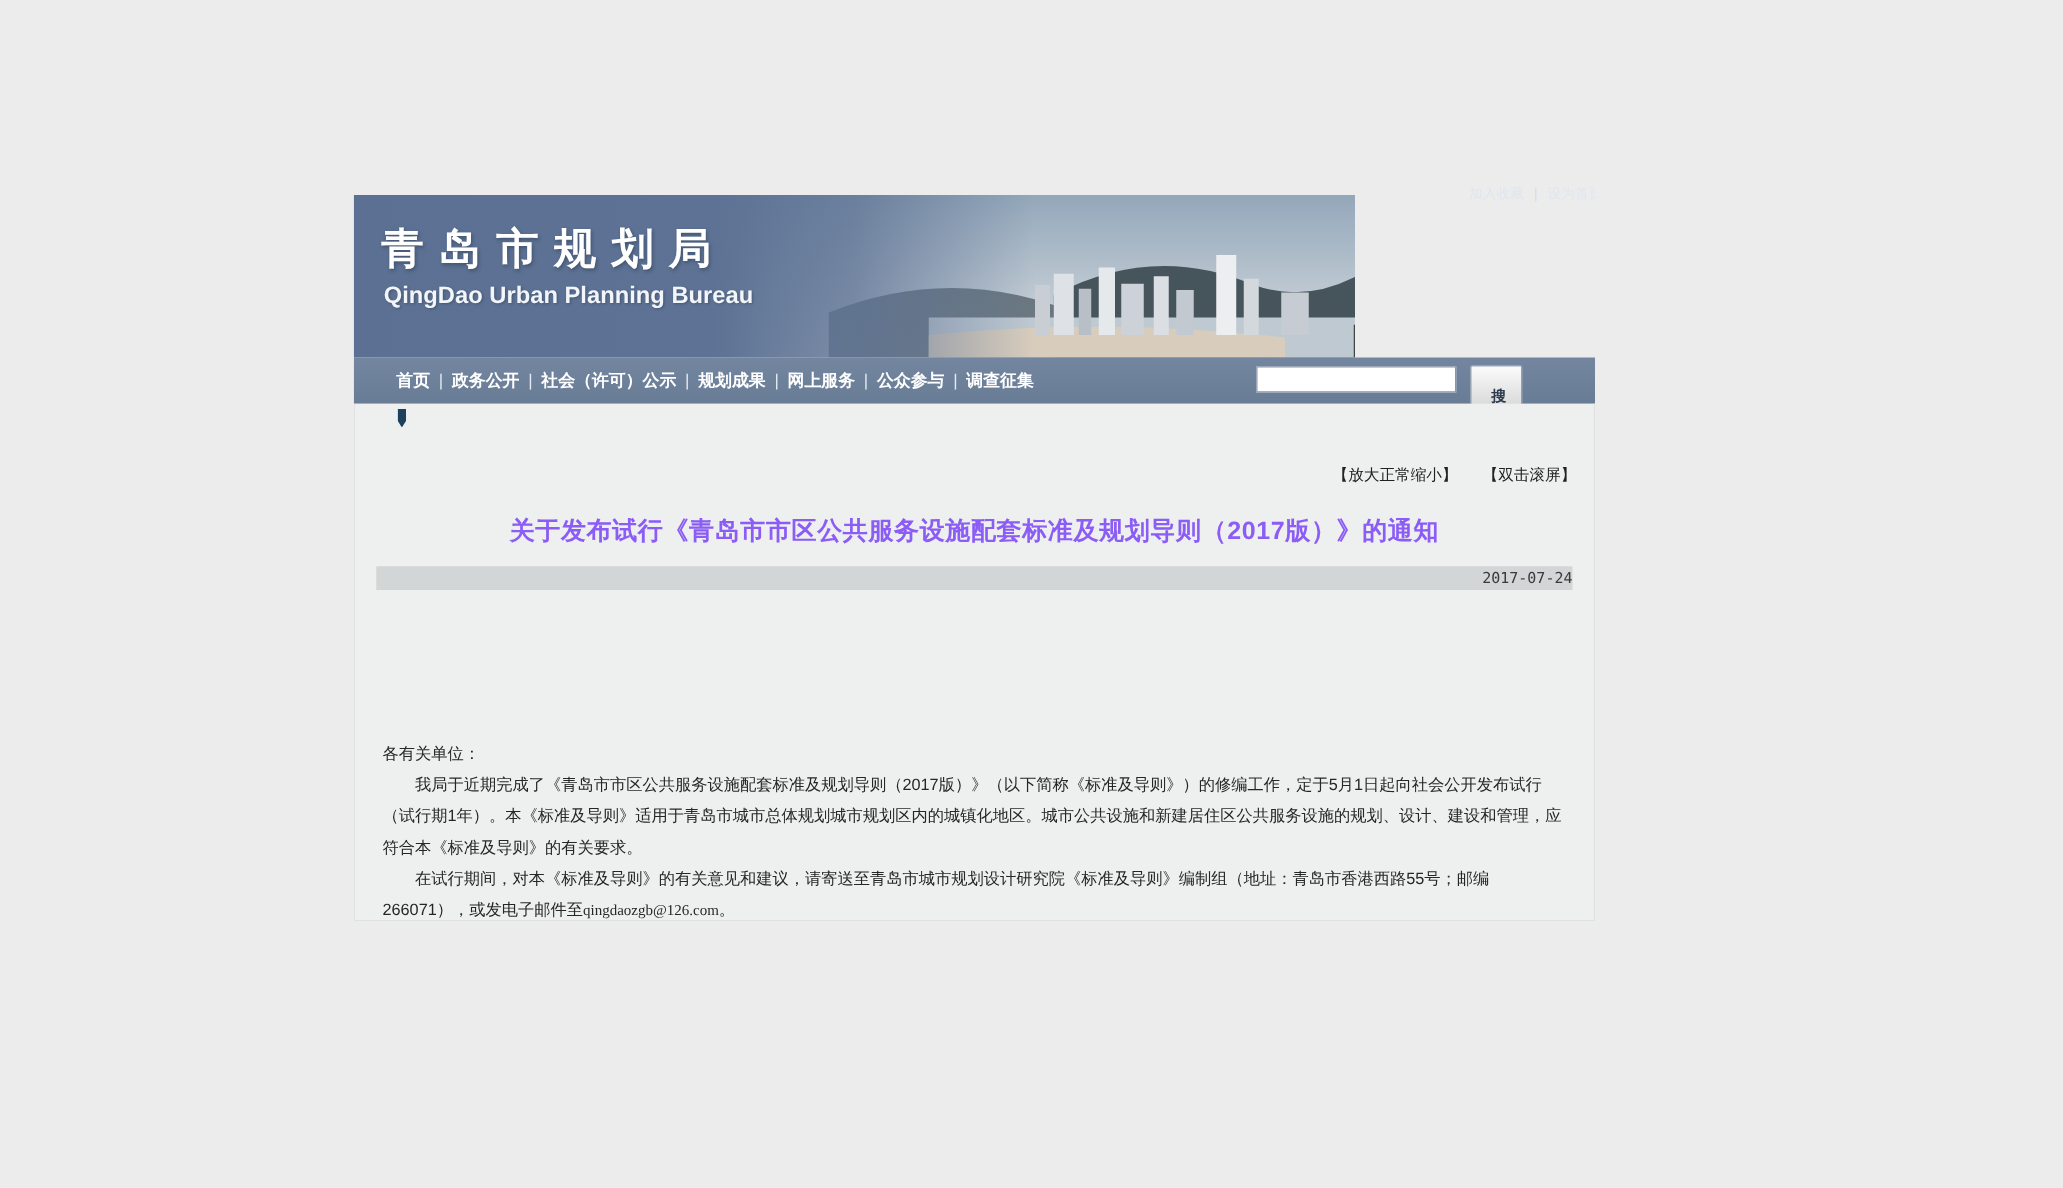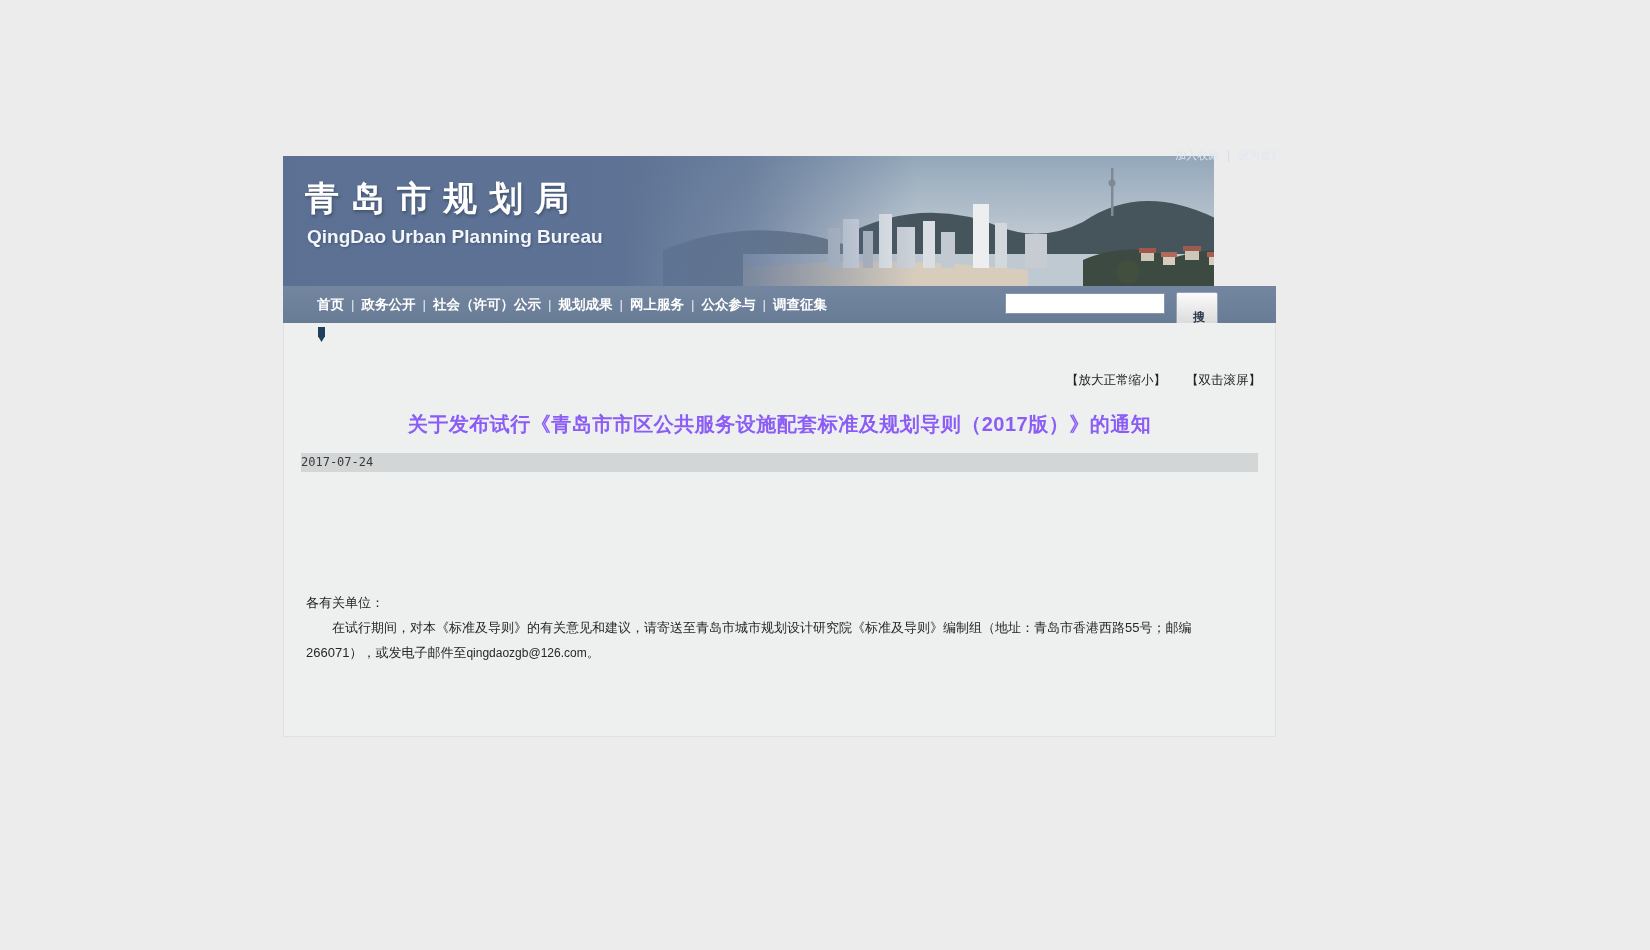"青岛市规划局" .banner { width: 931px -> 801px }
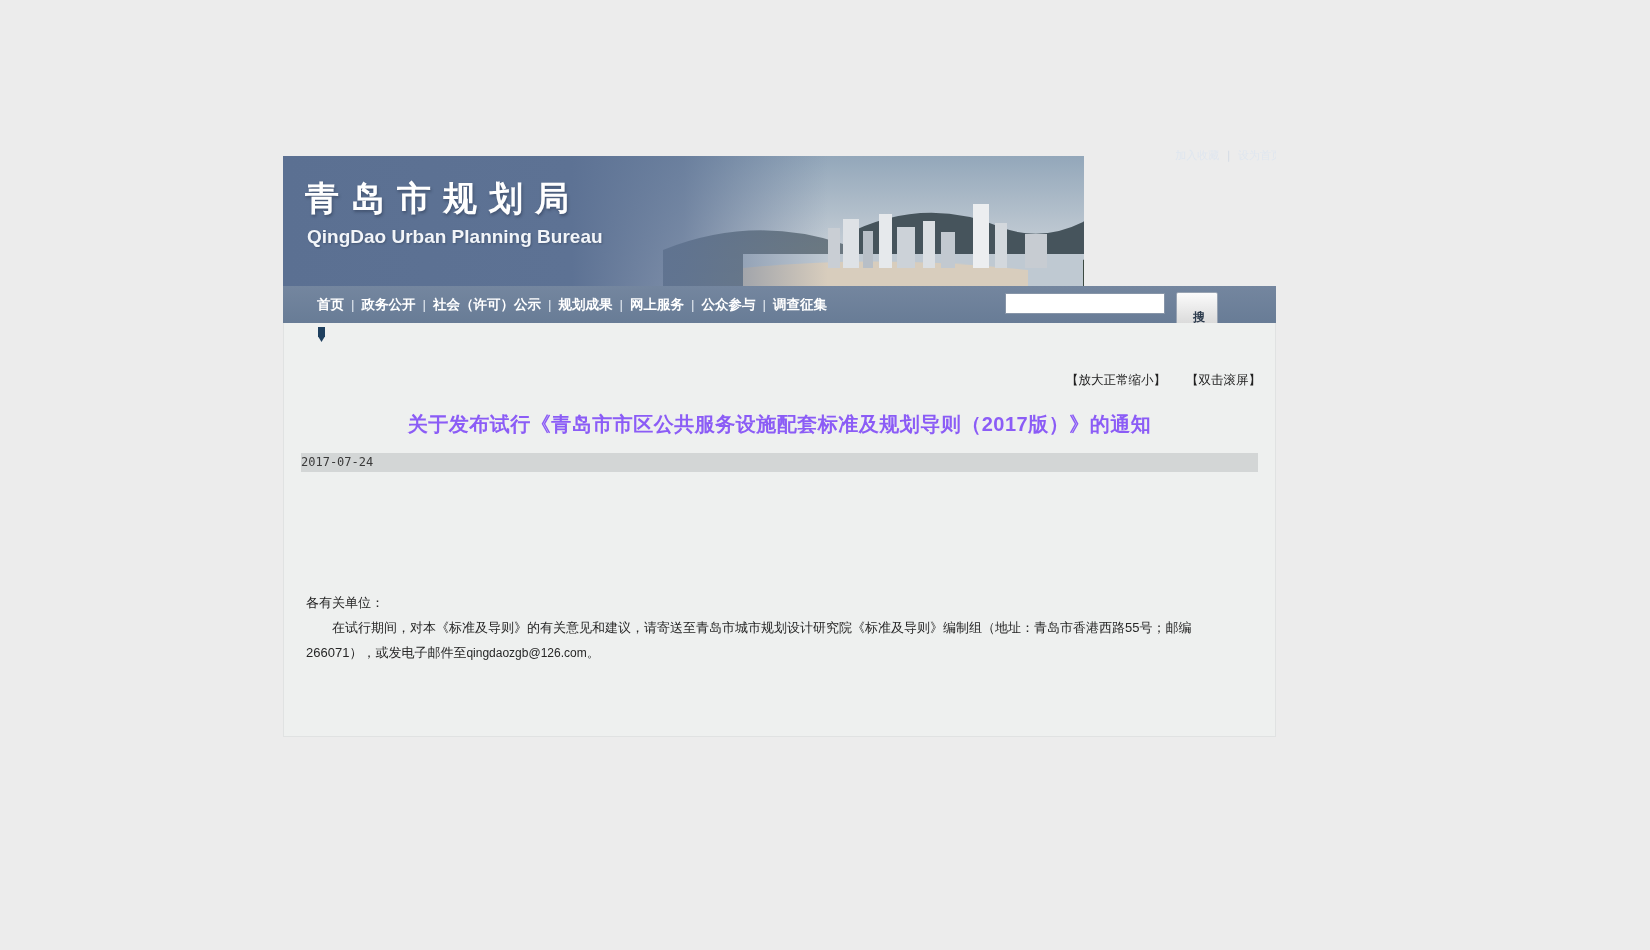"2017-07-24" .datebar { text-align: left -> right }
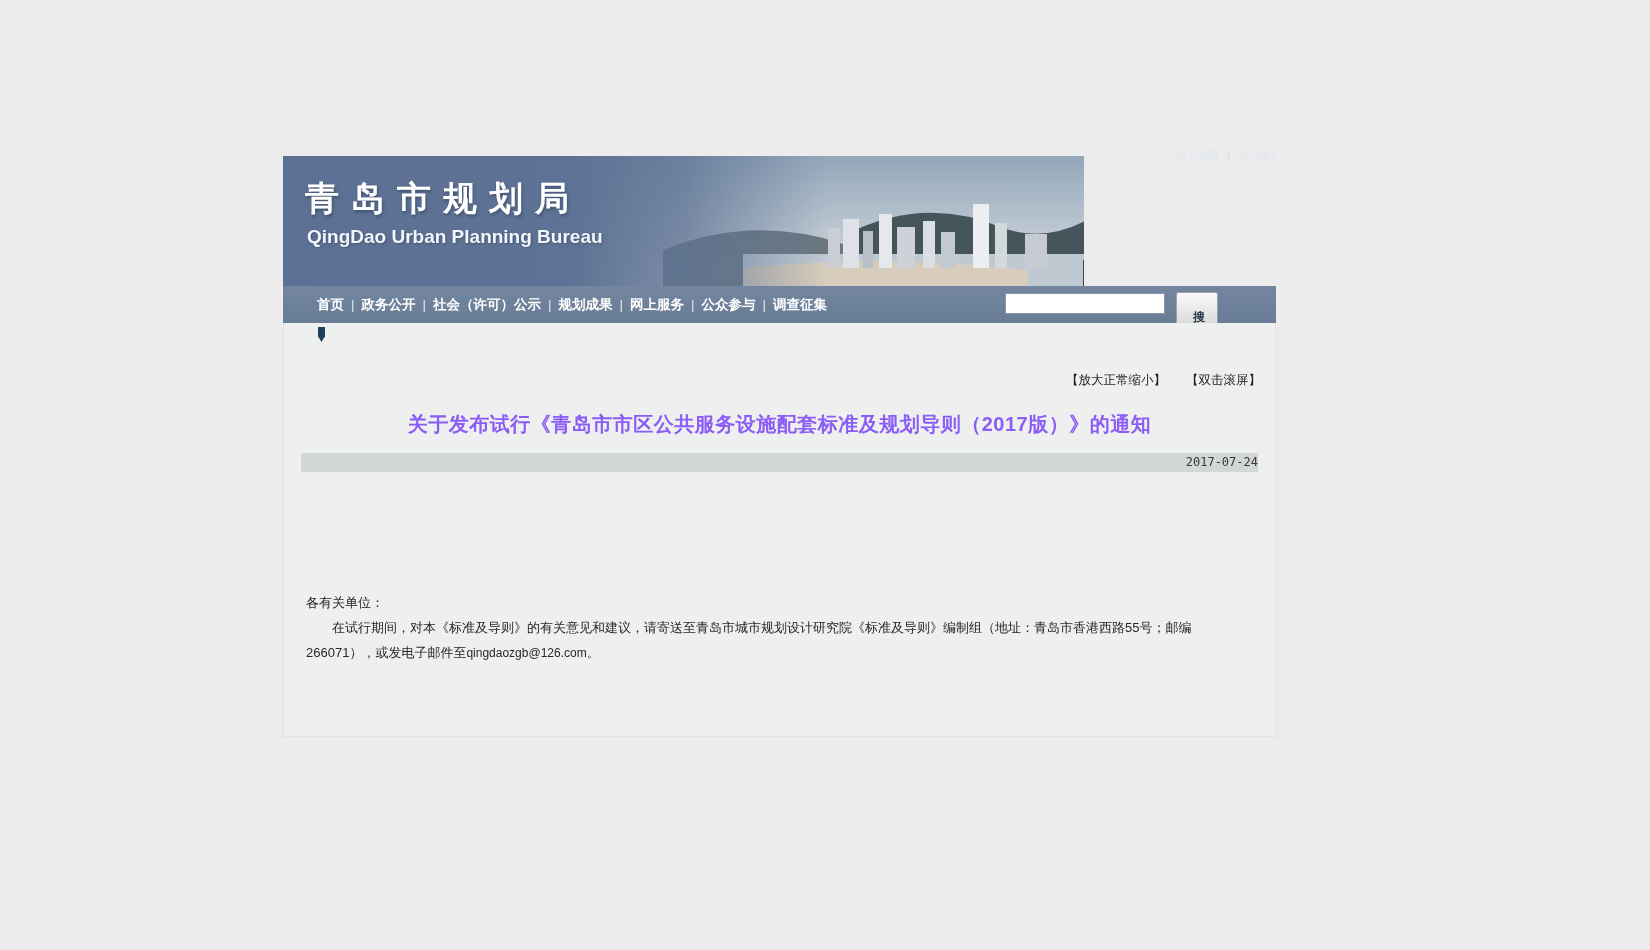"我局于近期完成了《青岛市市区公共服务设施配套标准及规划导则（2017版）》（以下" p.para { html: none -> <p>我局于近期完成了《青岛市市区公共服务设施配套标准及规划导则（2017版）》（以下简称《标准及导则》）的修编工作，定于5月1日起向社会公开发布试行（试行期1年）。本《标准及导则》适用于青岛市城市总体规划城市规划区内的城镇化地区。城市公共设施和新建居住区公共服务设施的规划、设计、建设和管理，应符合本《标准及导则》的有关要求。</p> }
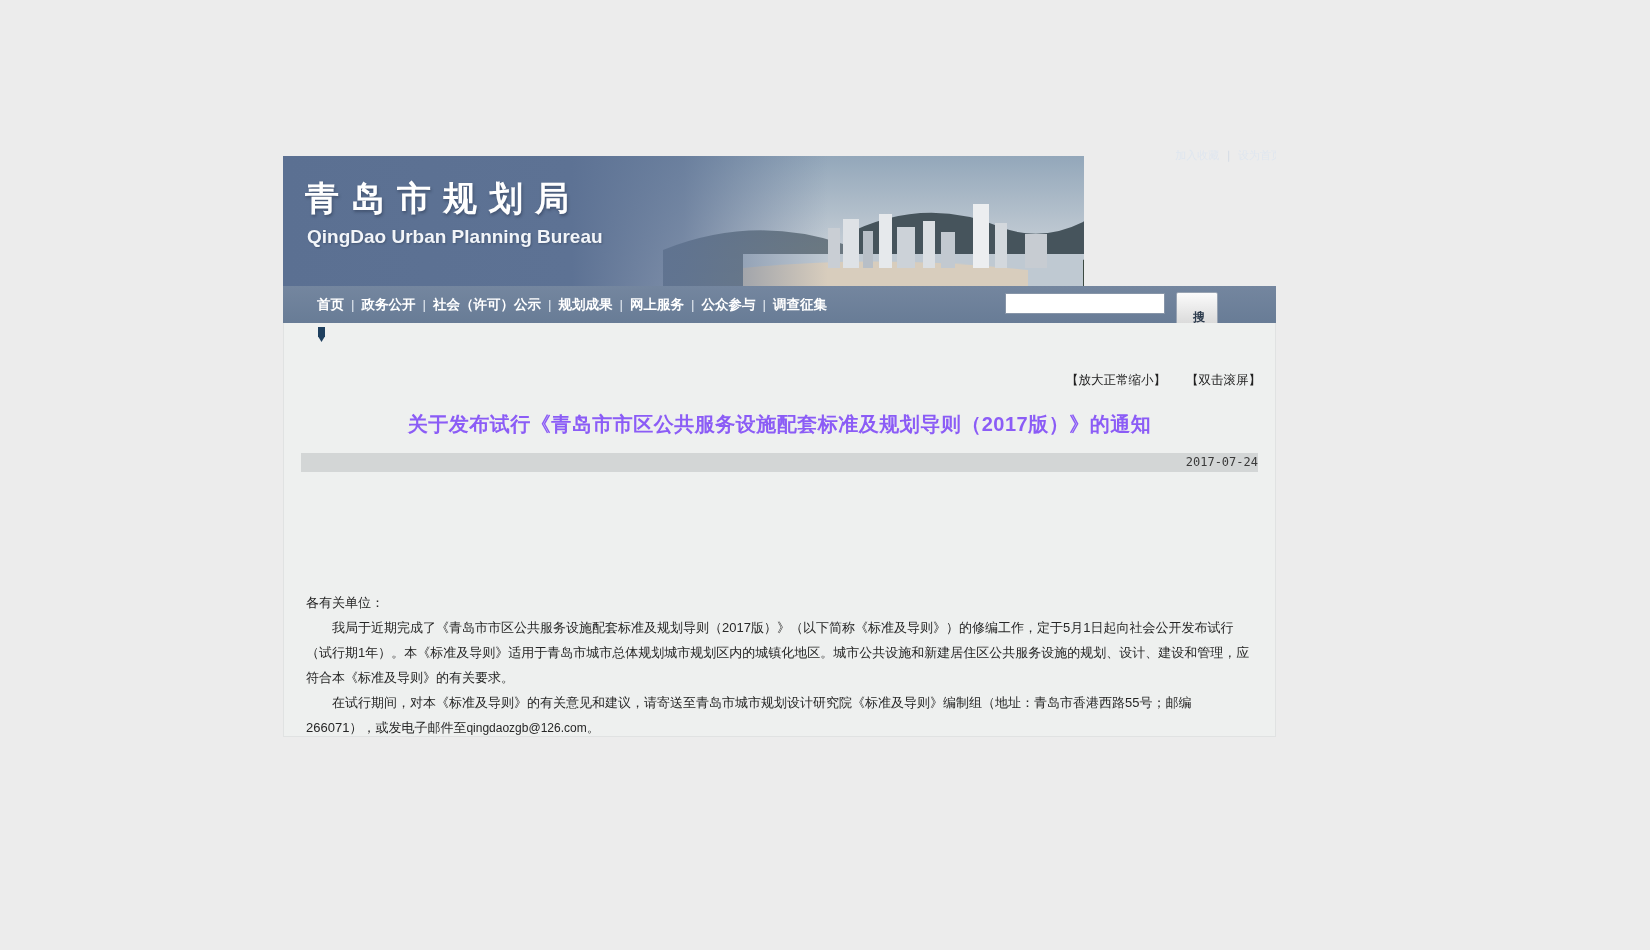"qingdaozgb@126.com" .mono { font-family: Liberation Sans, sans-serif -> Liberation Serif, serif }
